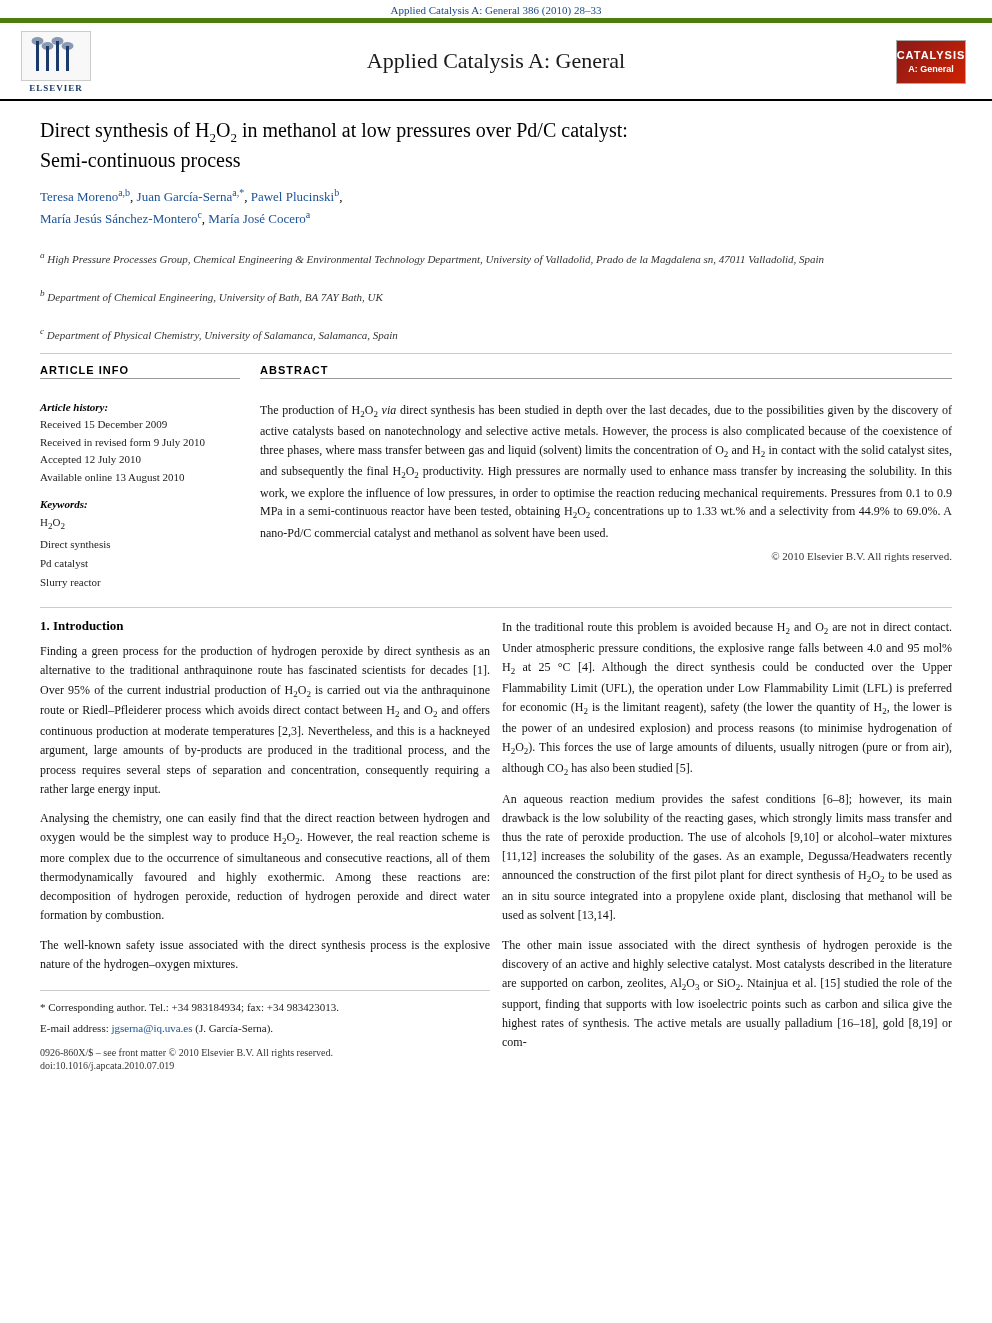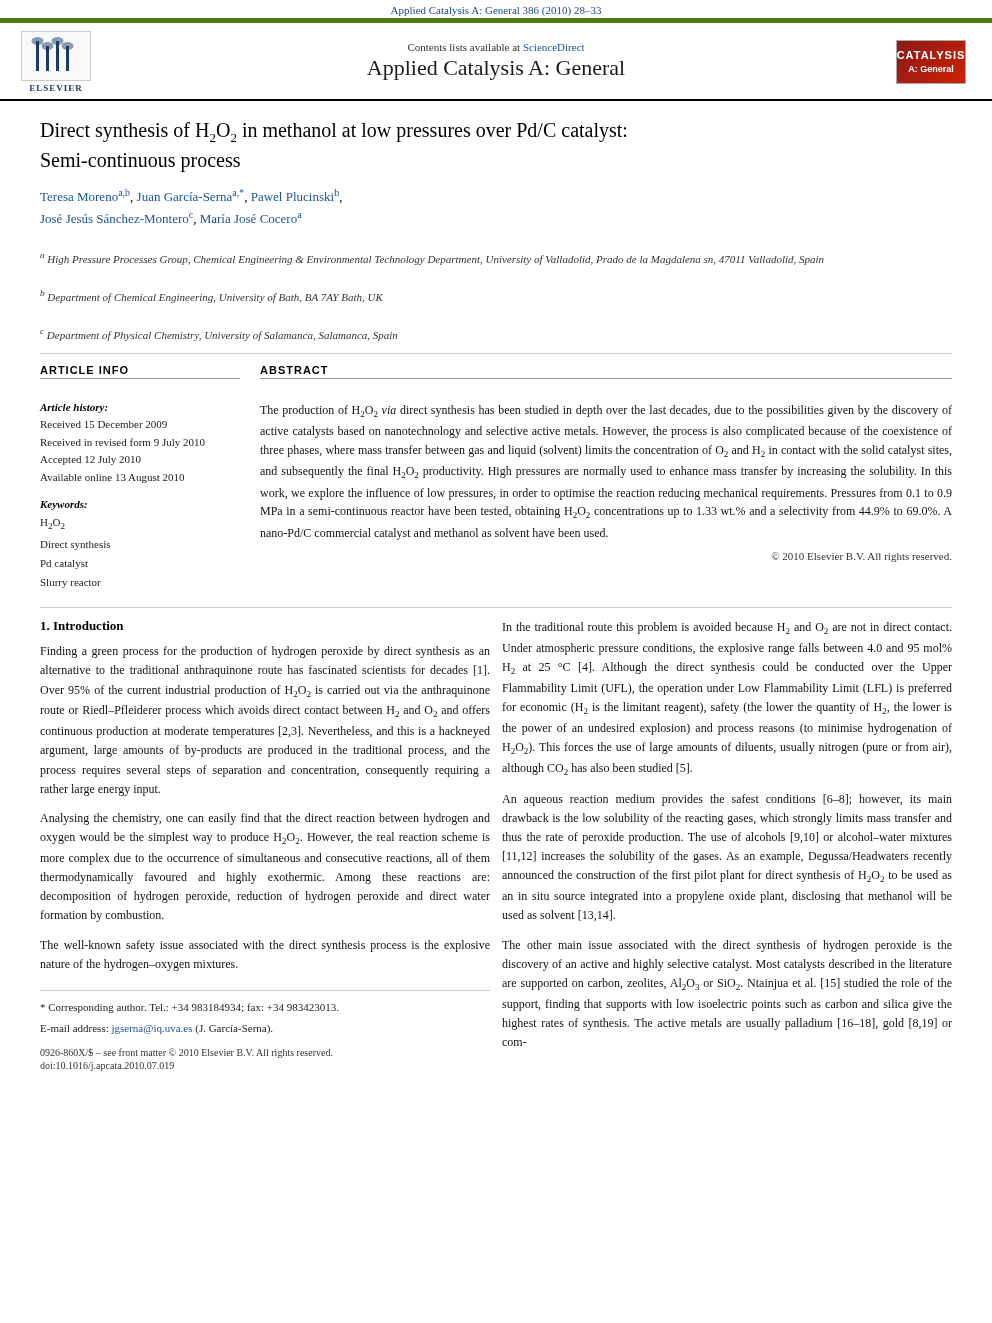"Contents lists available at" div.journal-contents-line { html: <div> <span>Contents lists available at</span> <span>ScienceDirect</span> </div> -> none }
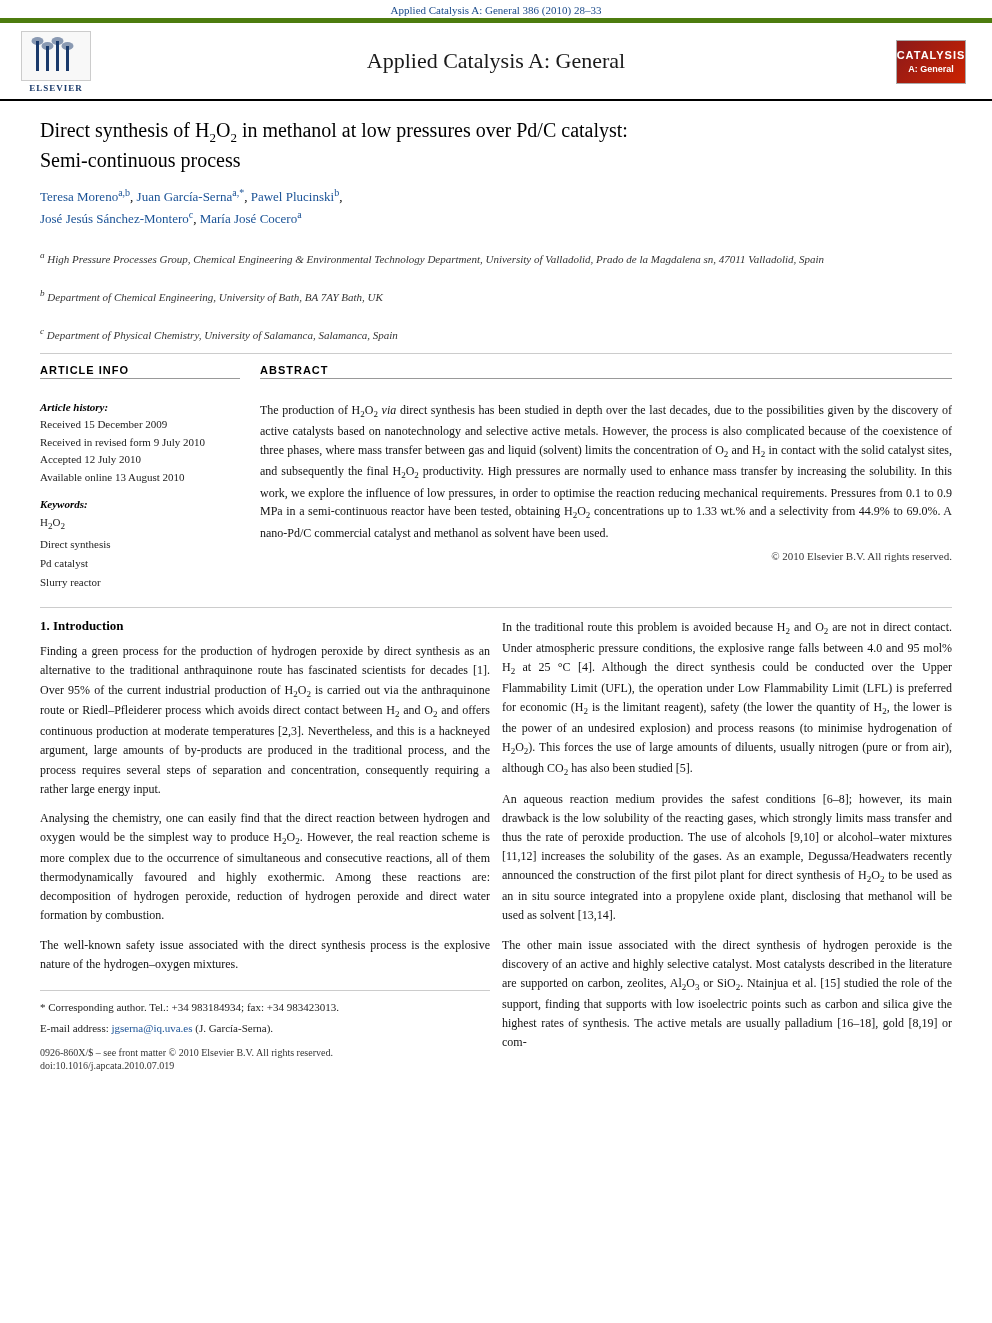"José Jesús Sánchez-Montero" span.author-name { text: José -> María }
